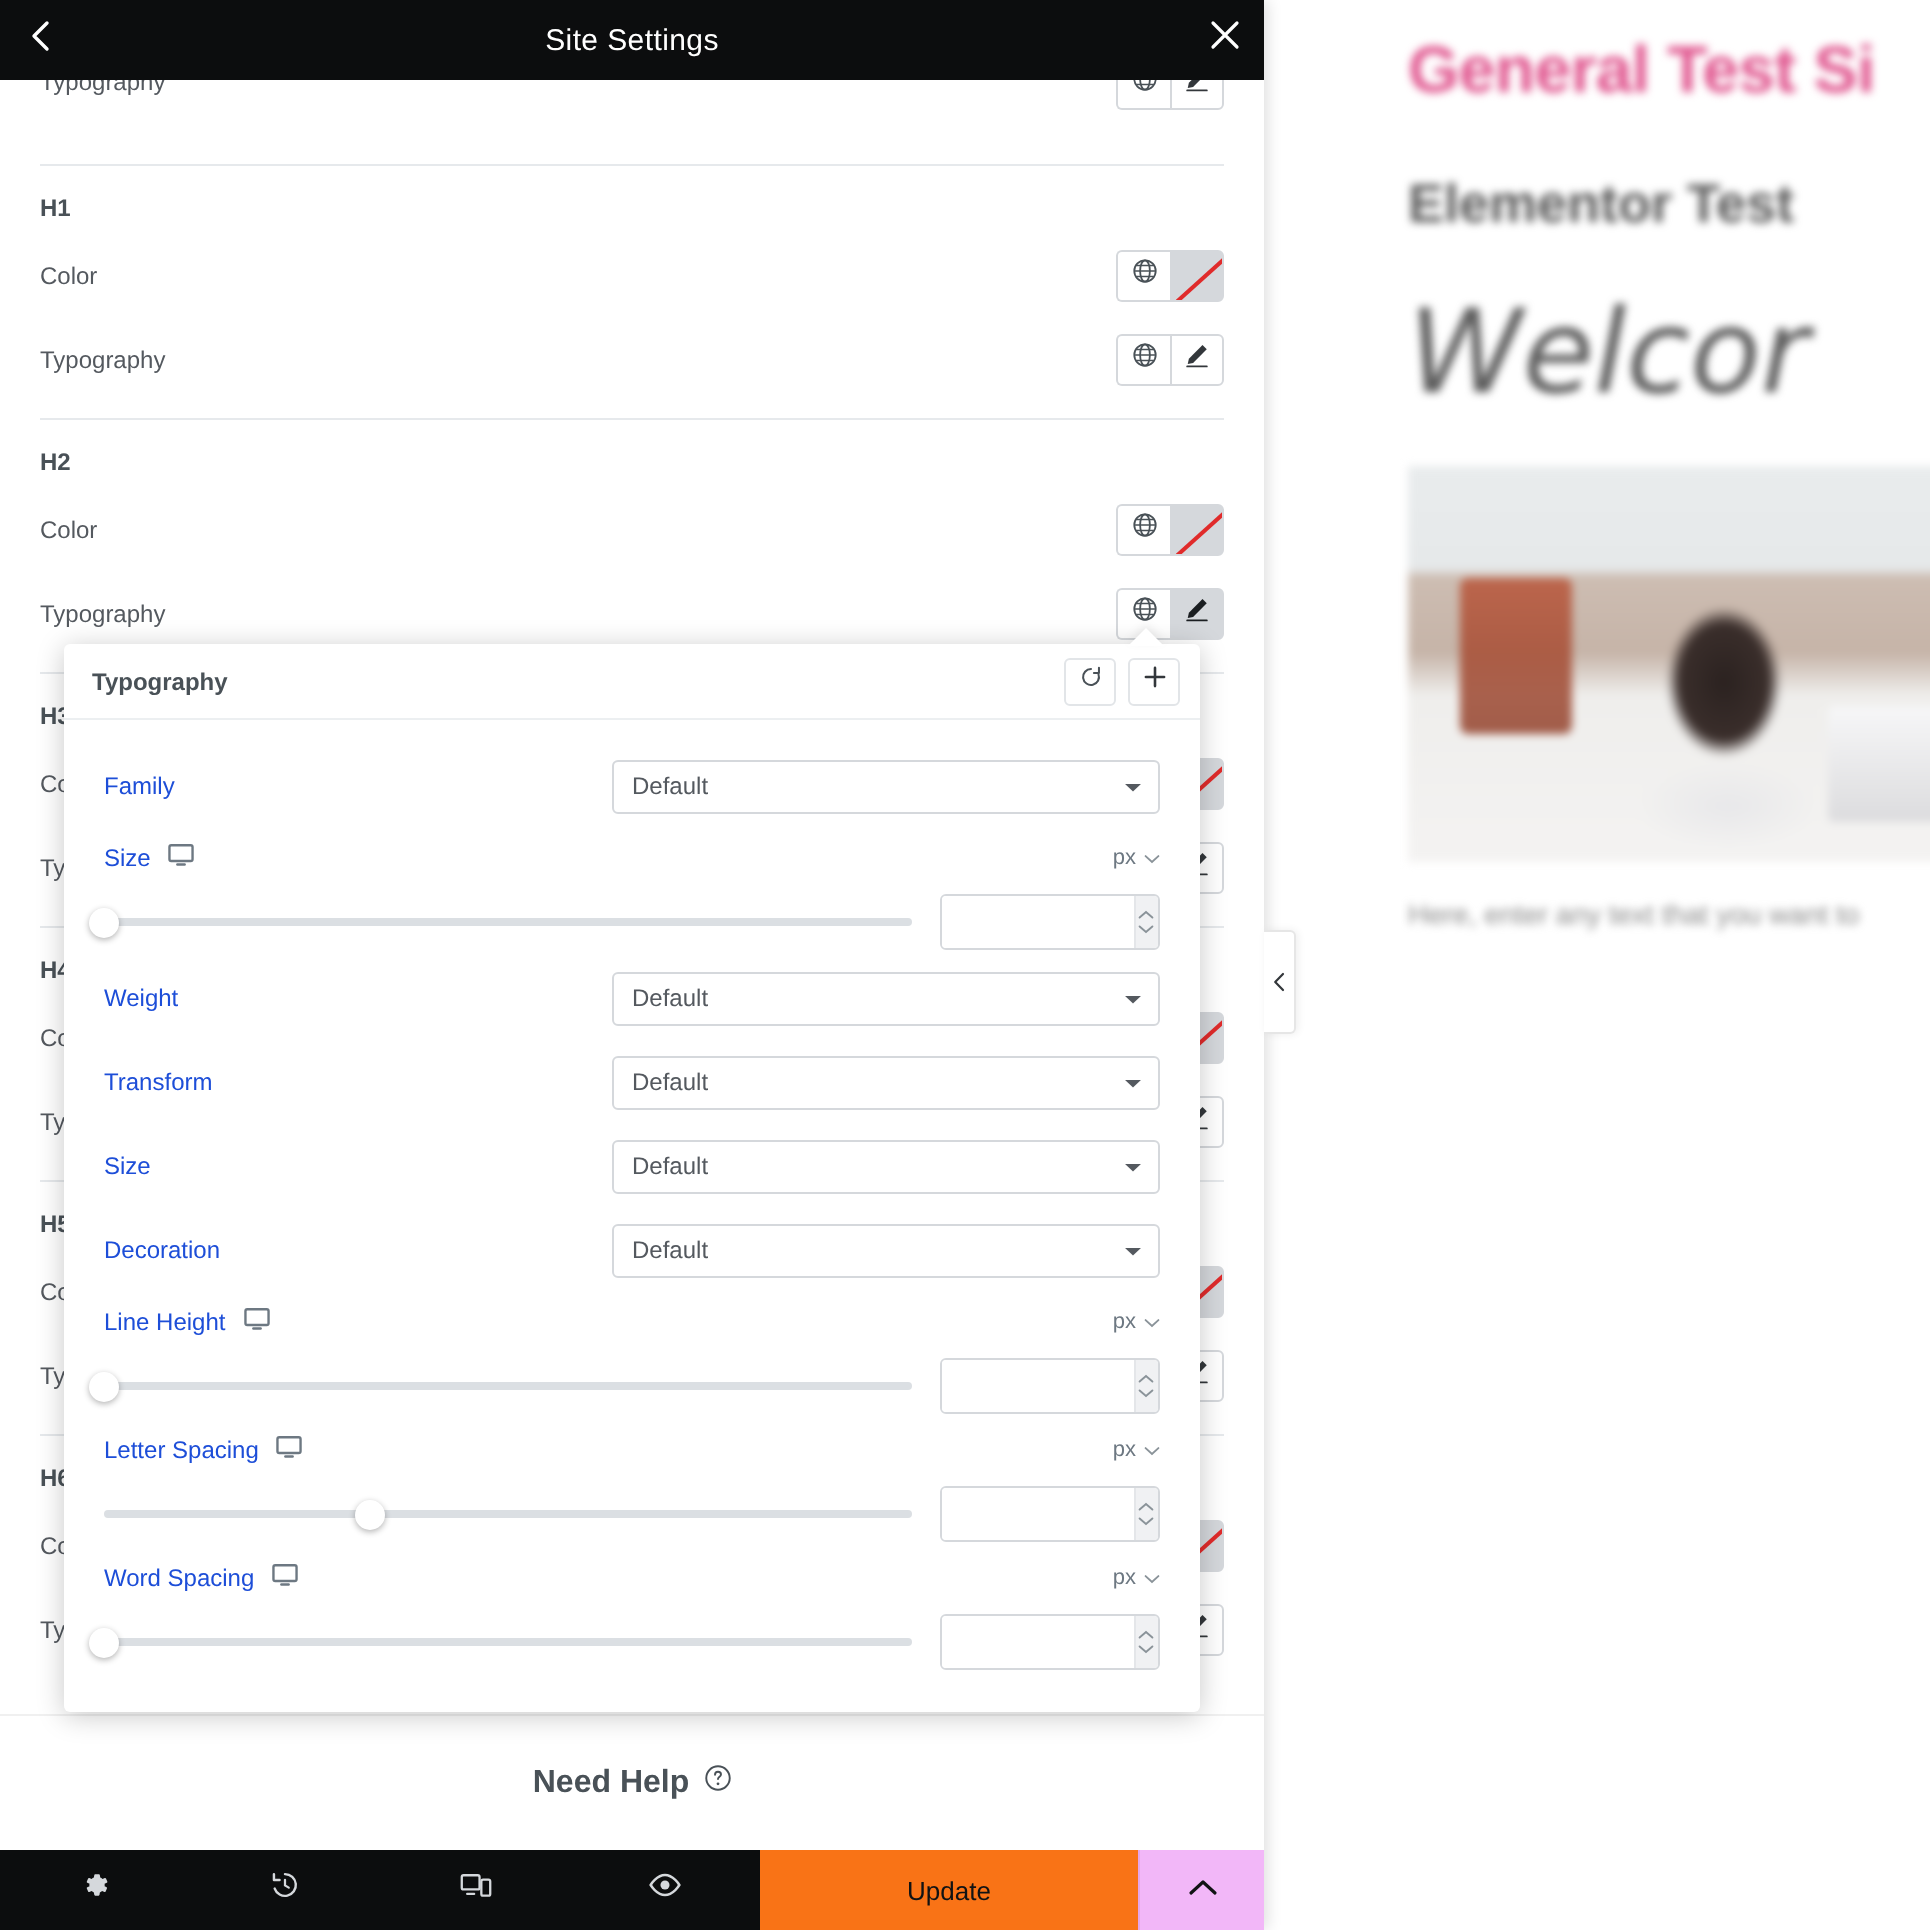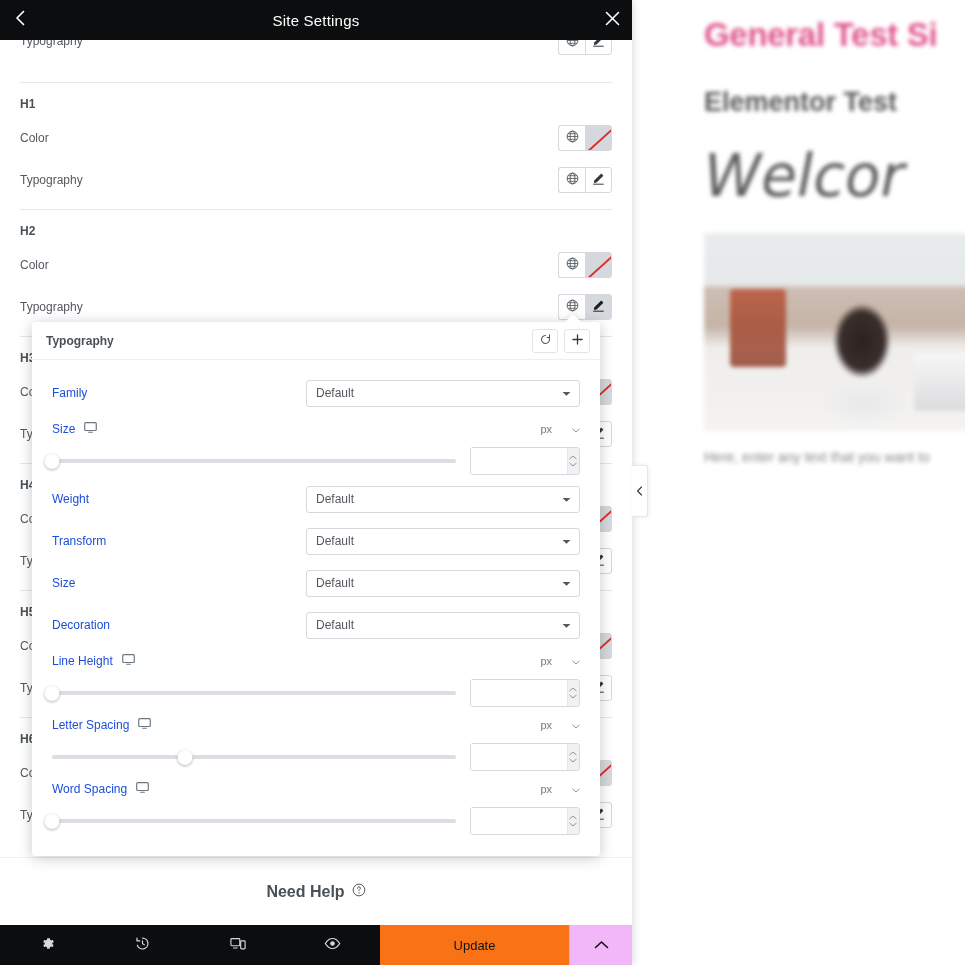"px" .unit-pick { gap: 20px -> 4px }
